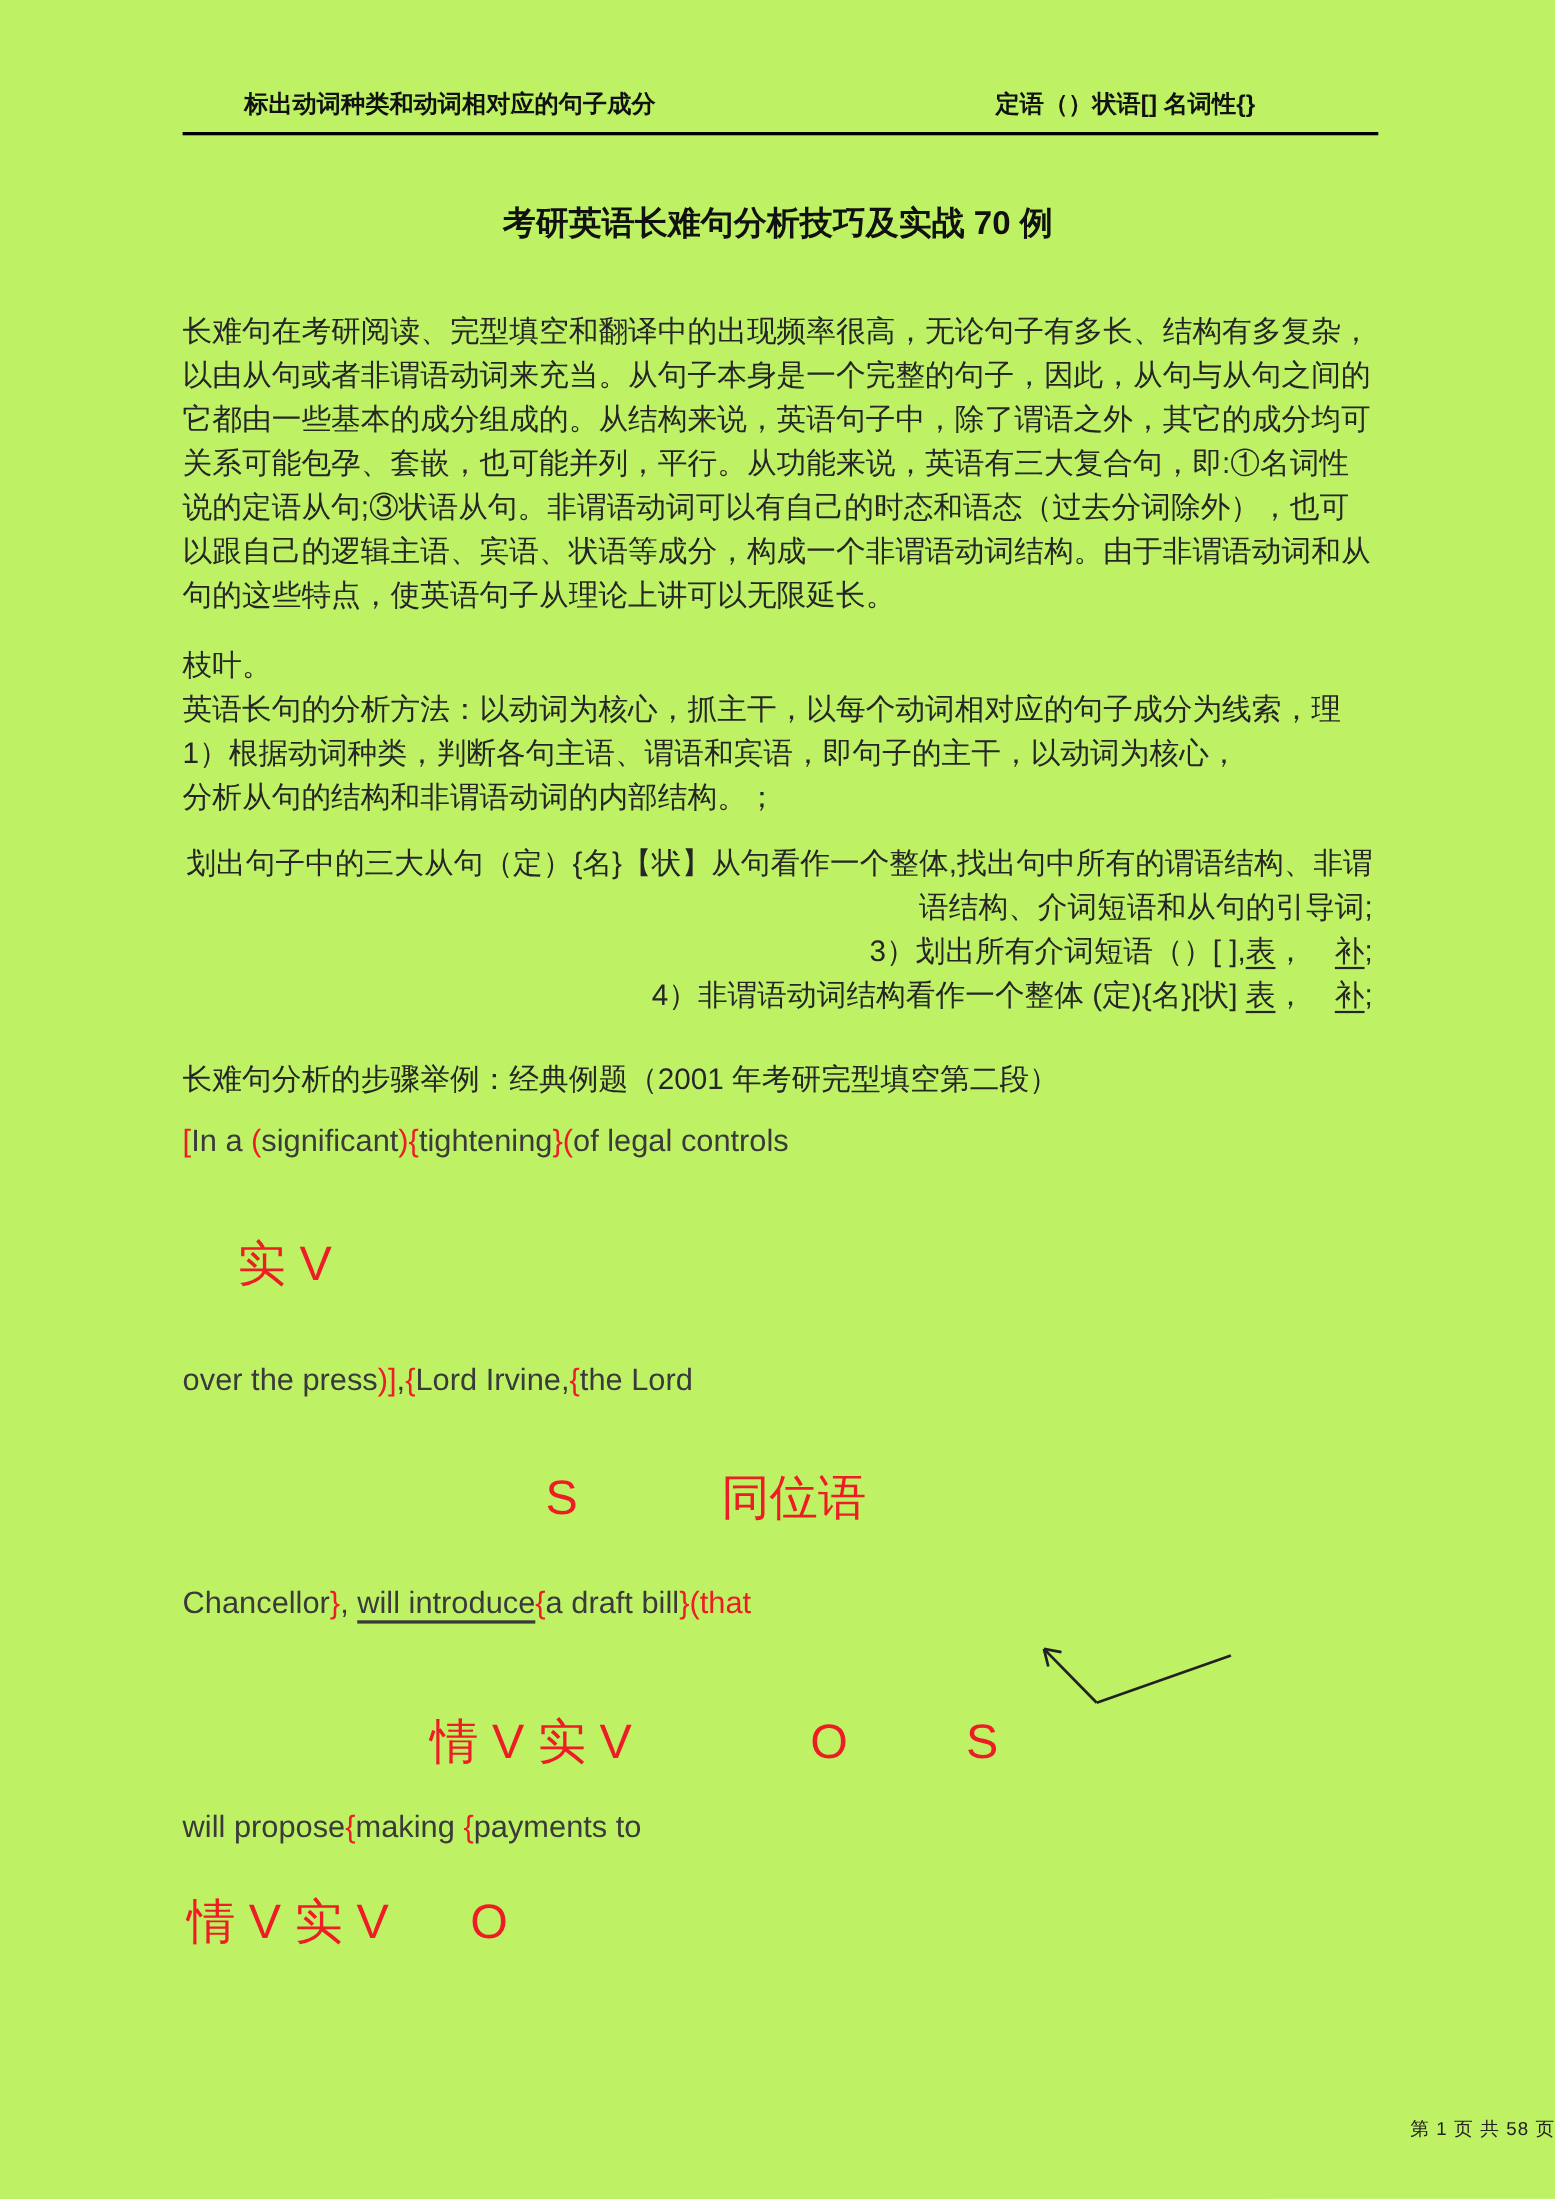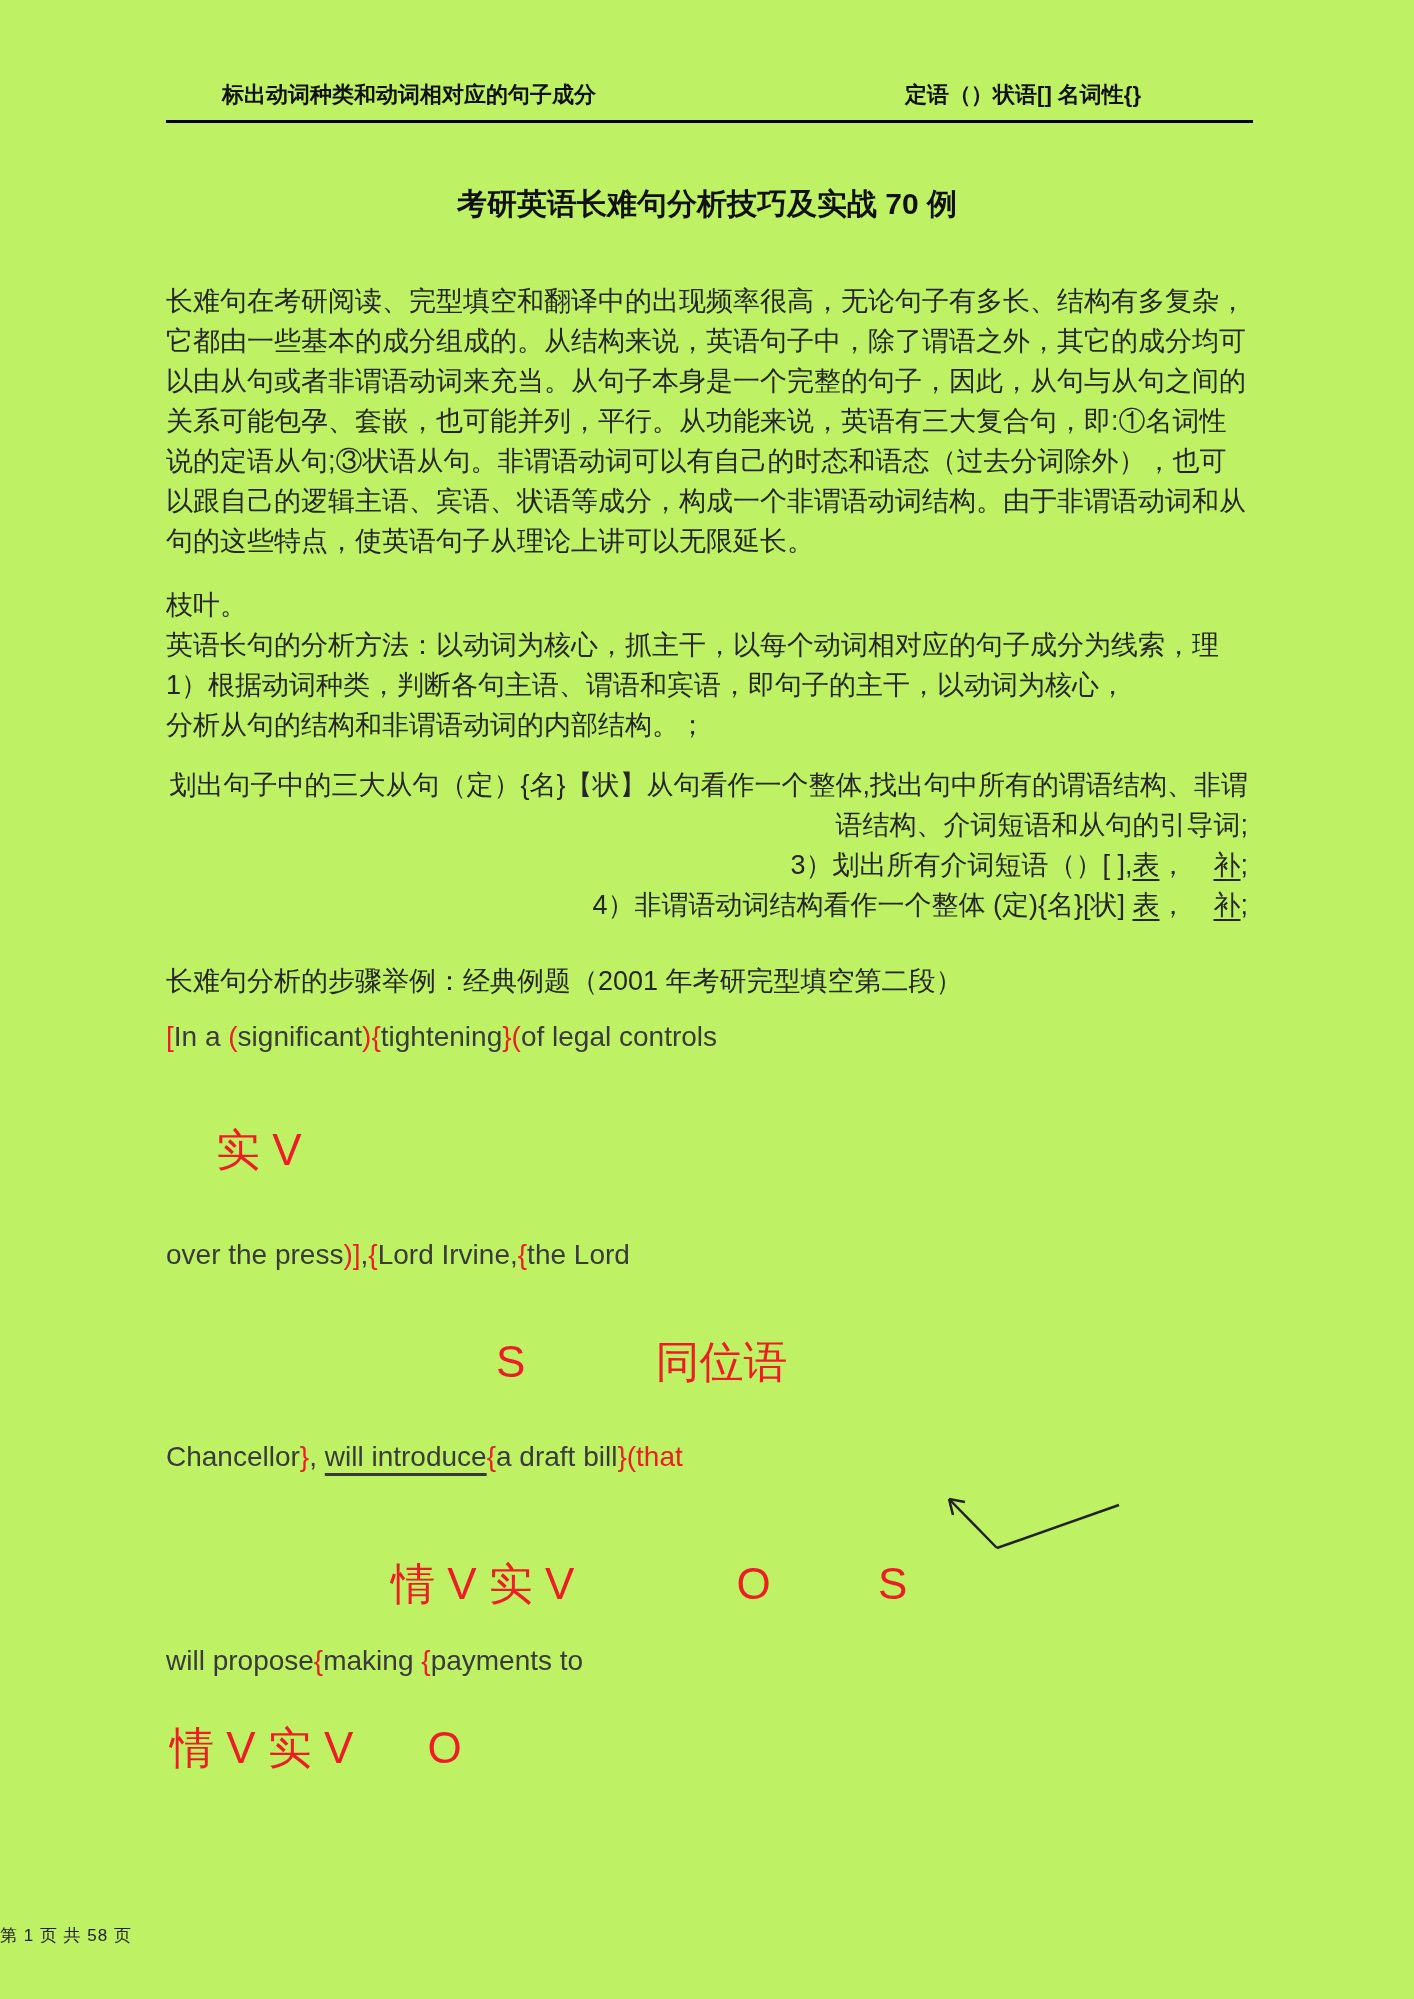"它都由一些基本的成分组成的。从结构来说，英语句子中，除了谓语之外，其它的成分均可" div.para-line { order: before "以由从句或者非谓语动词来充当。从句子本身是一个完整的句子，因此，从句与从句之间的" -> after "以由从句或者非谓语动词来充当。从句子本身是一个完整的句子，因此，从句与从句之间的" }
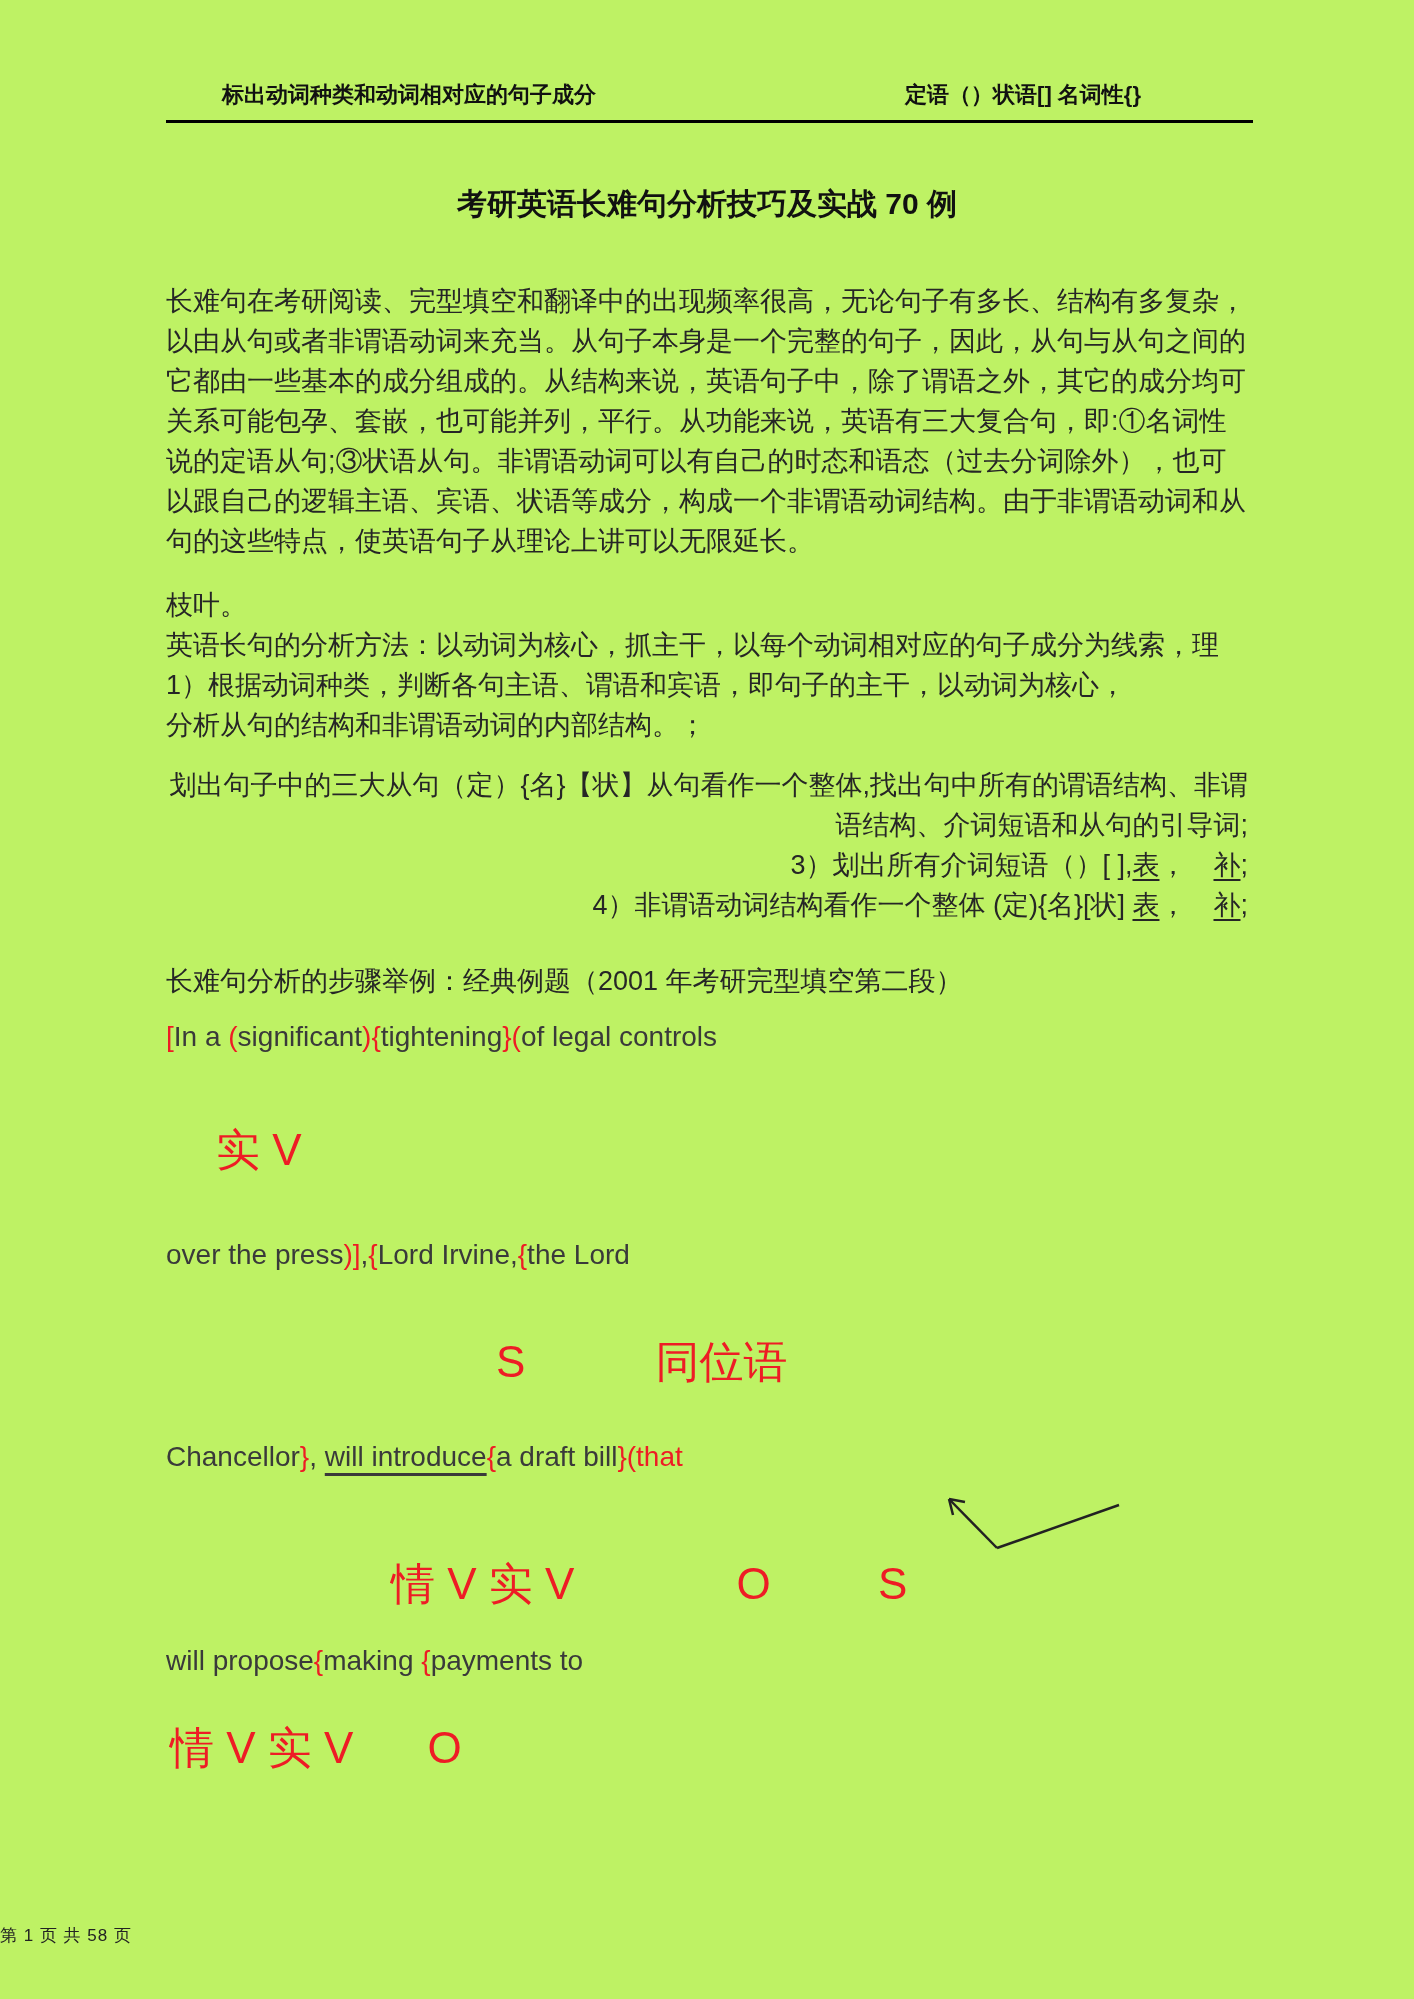"第 1 页 共 58" .footer { text-align: left -> right }
